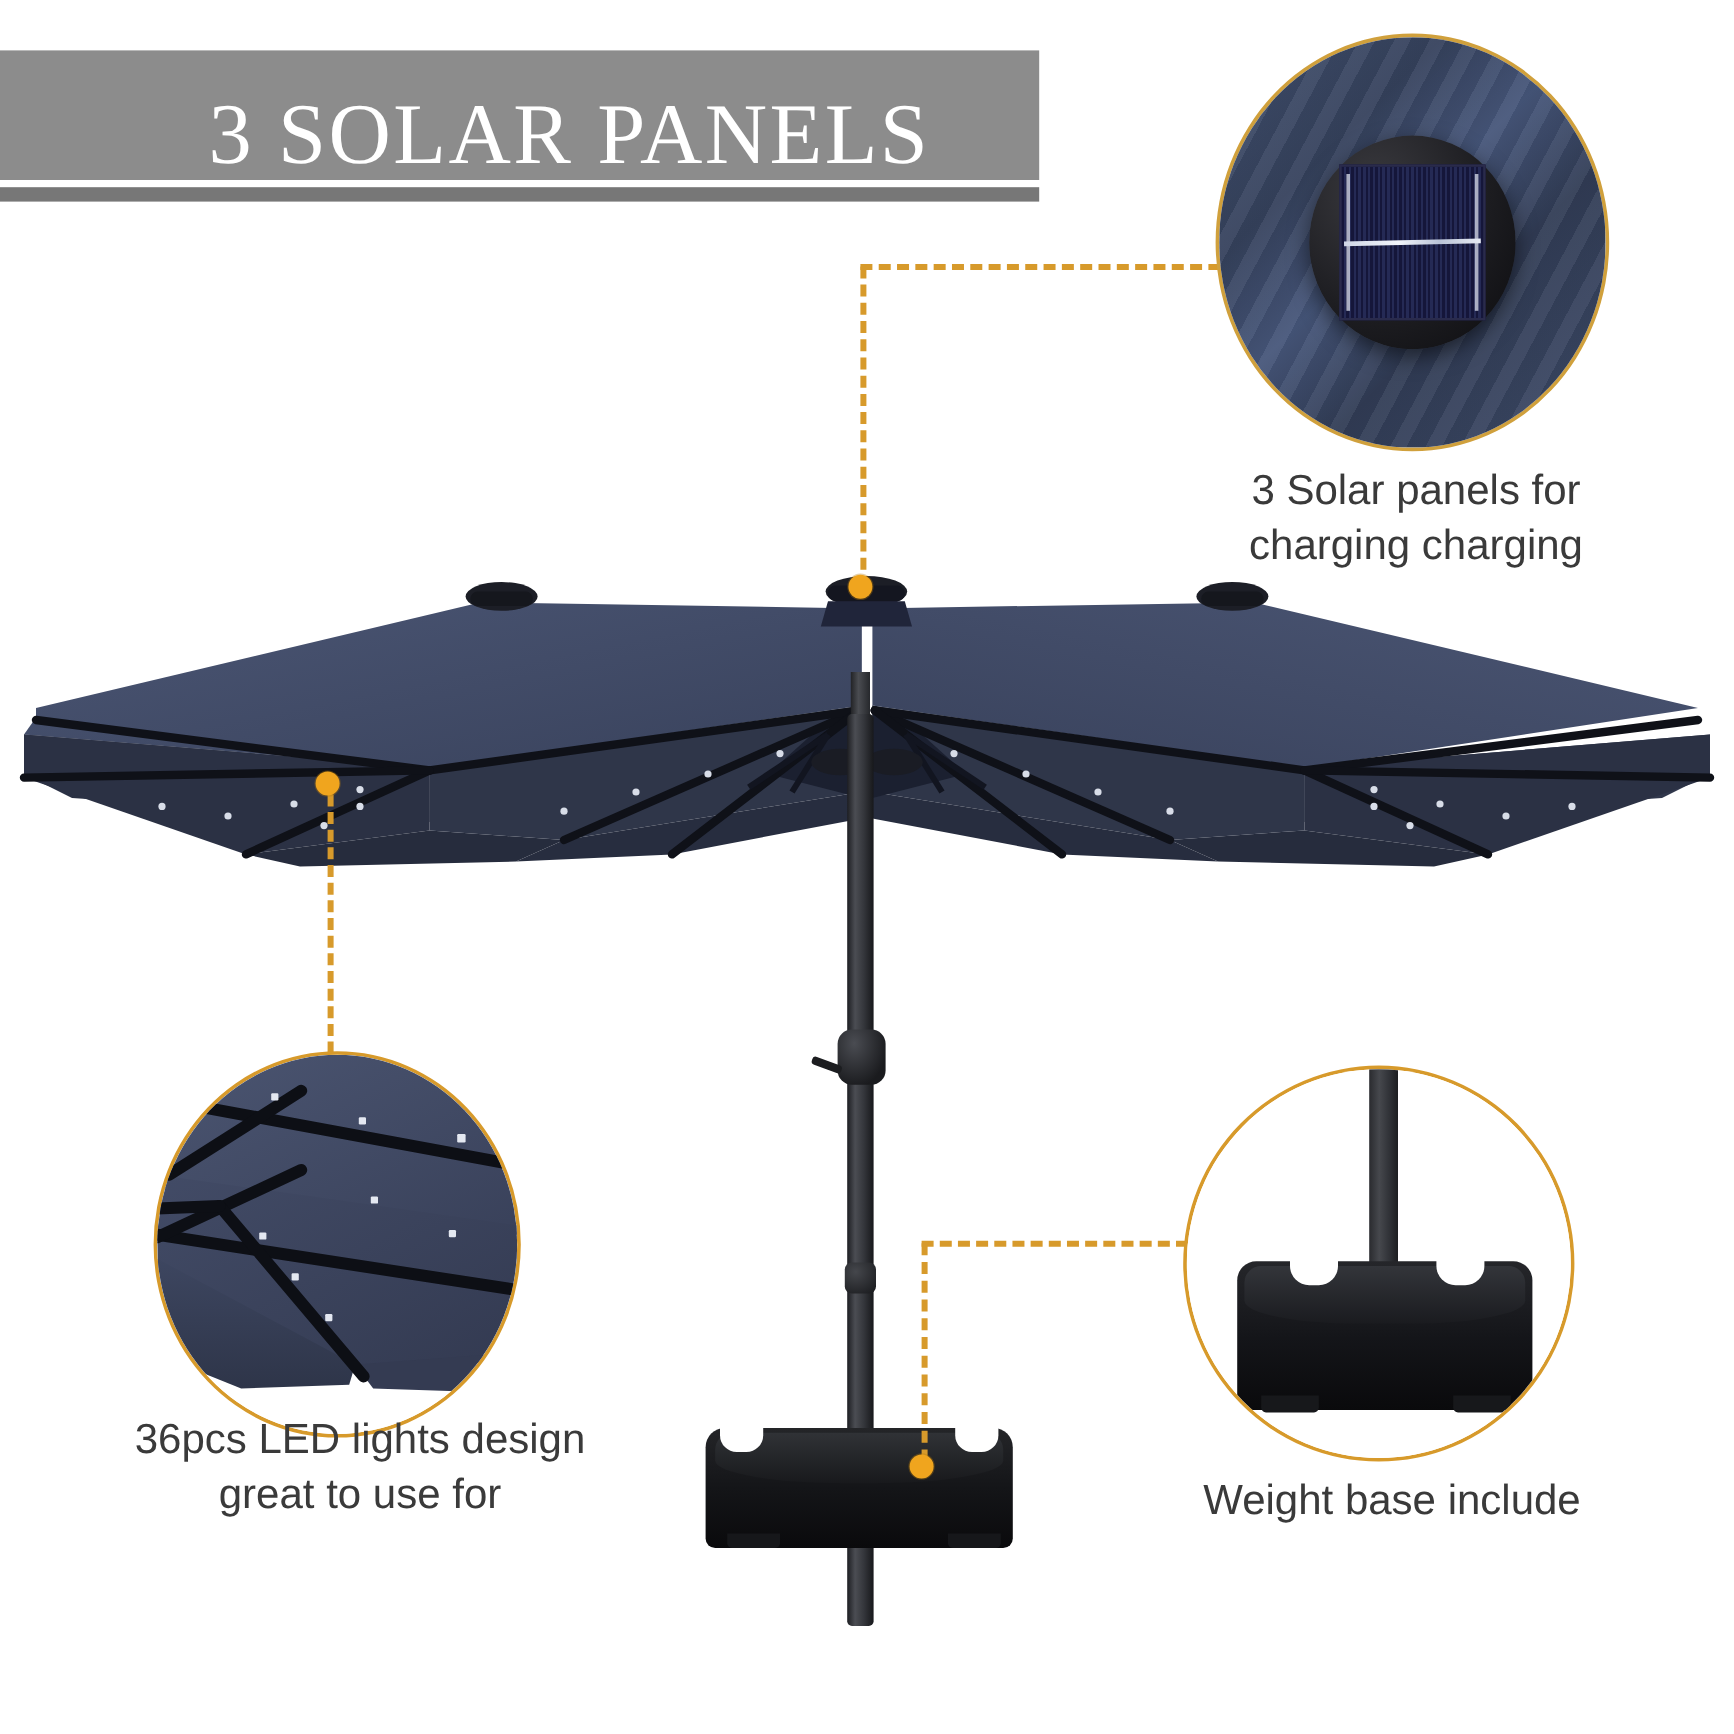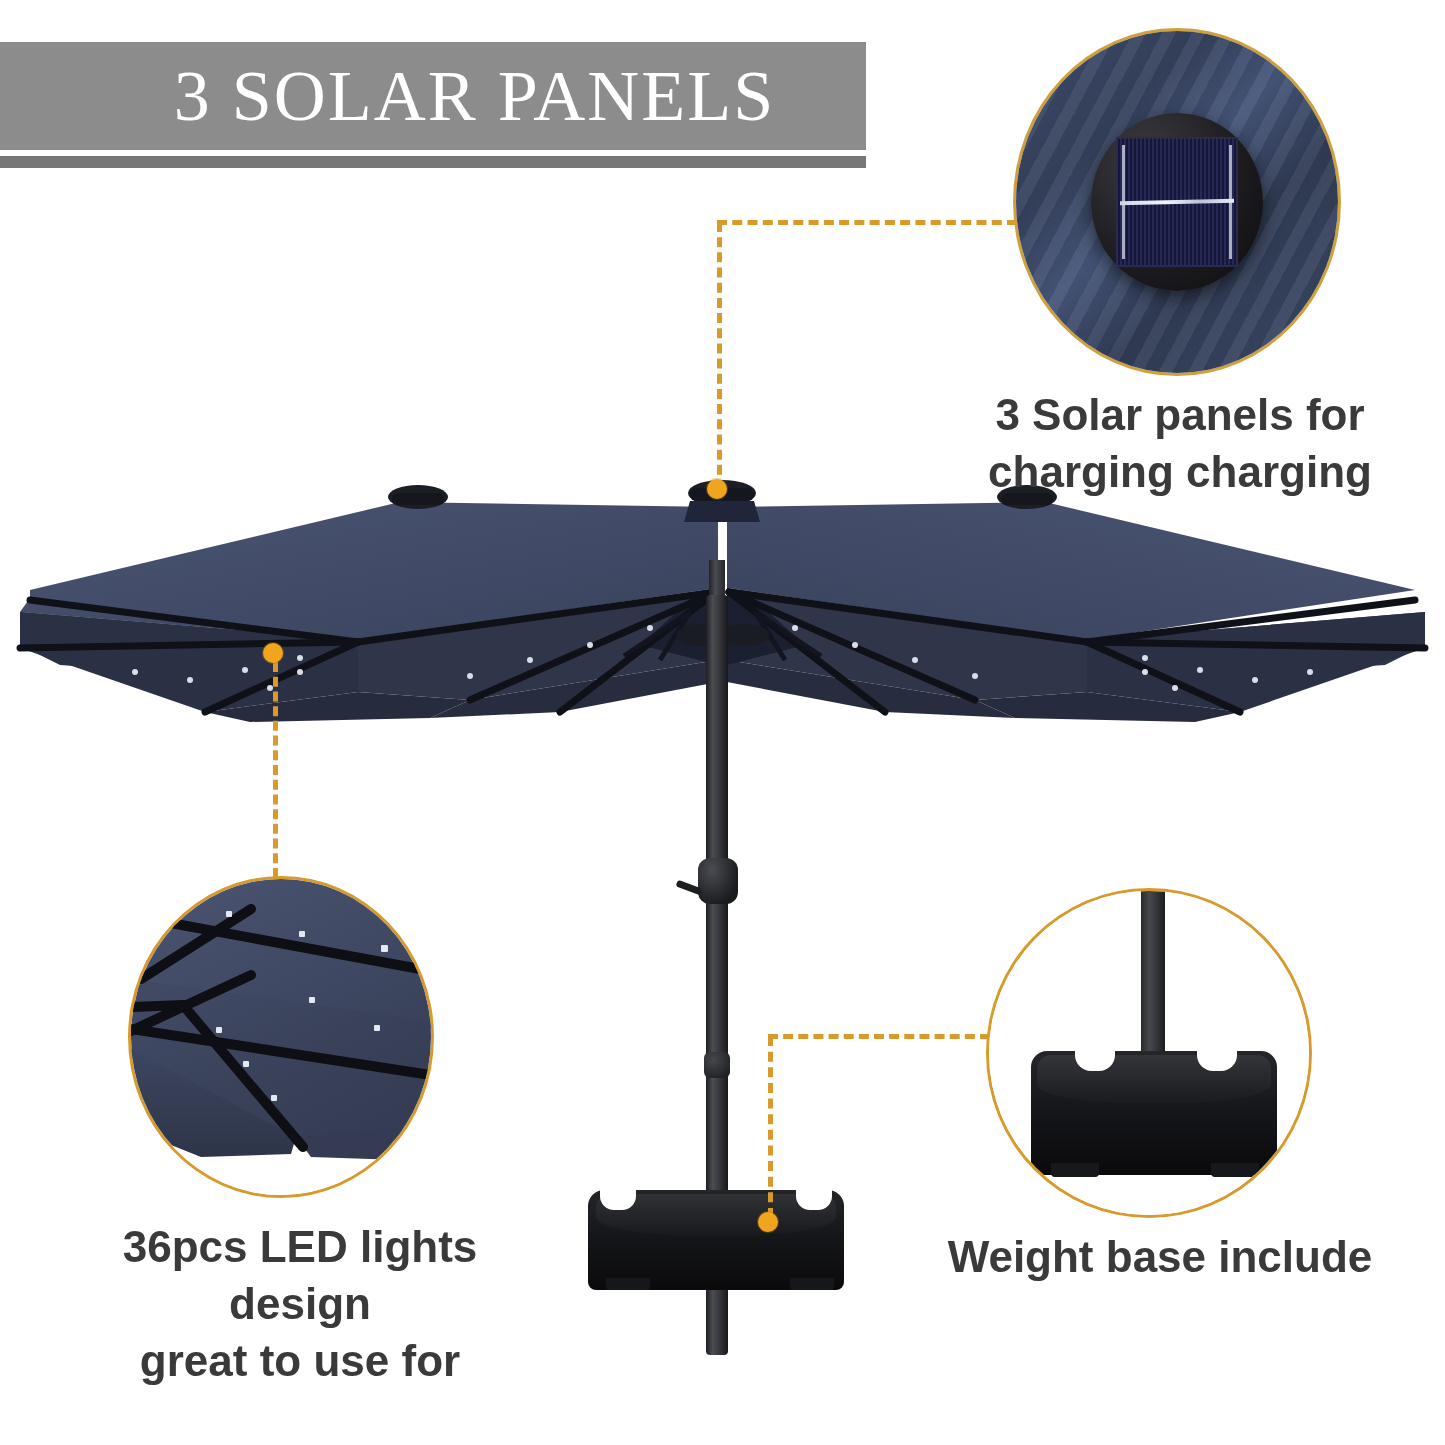"3 SOLAR PANELS" .banner-title { top: 0 -> 16px }
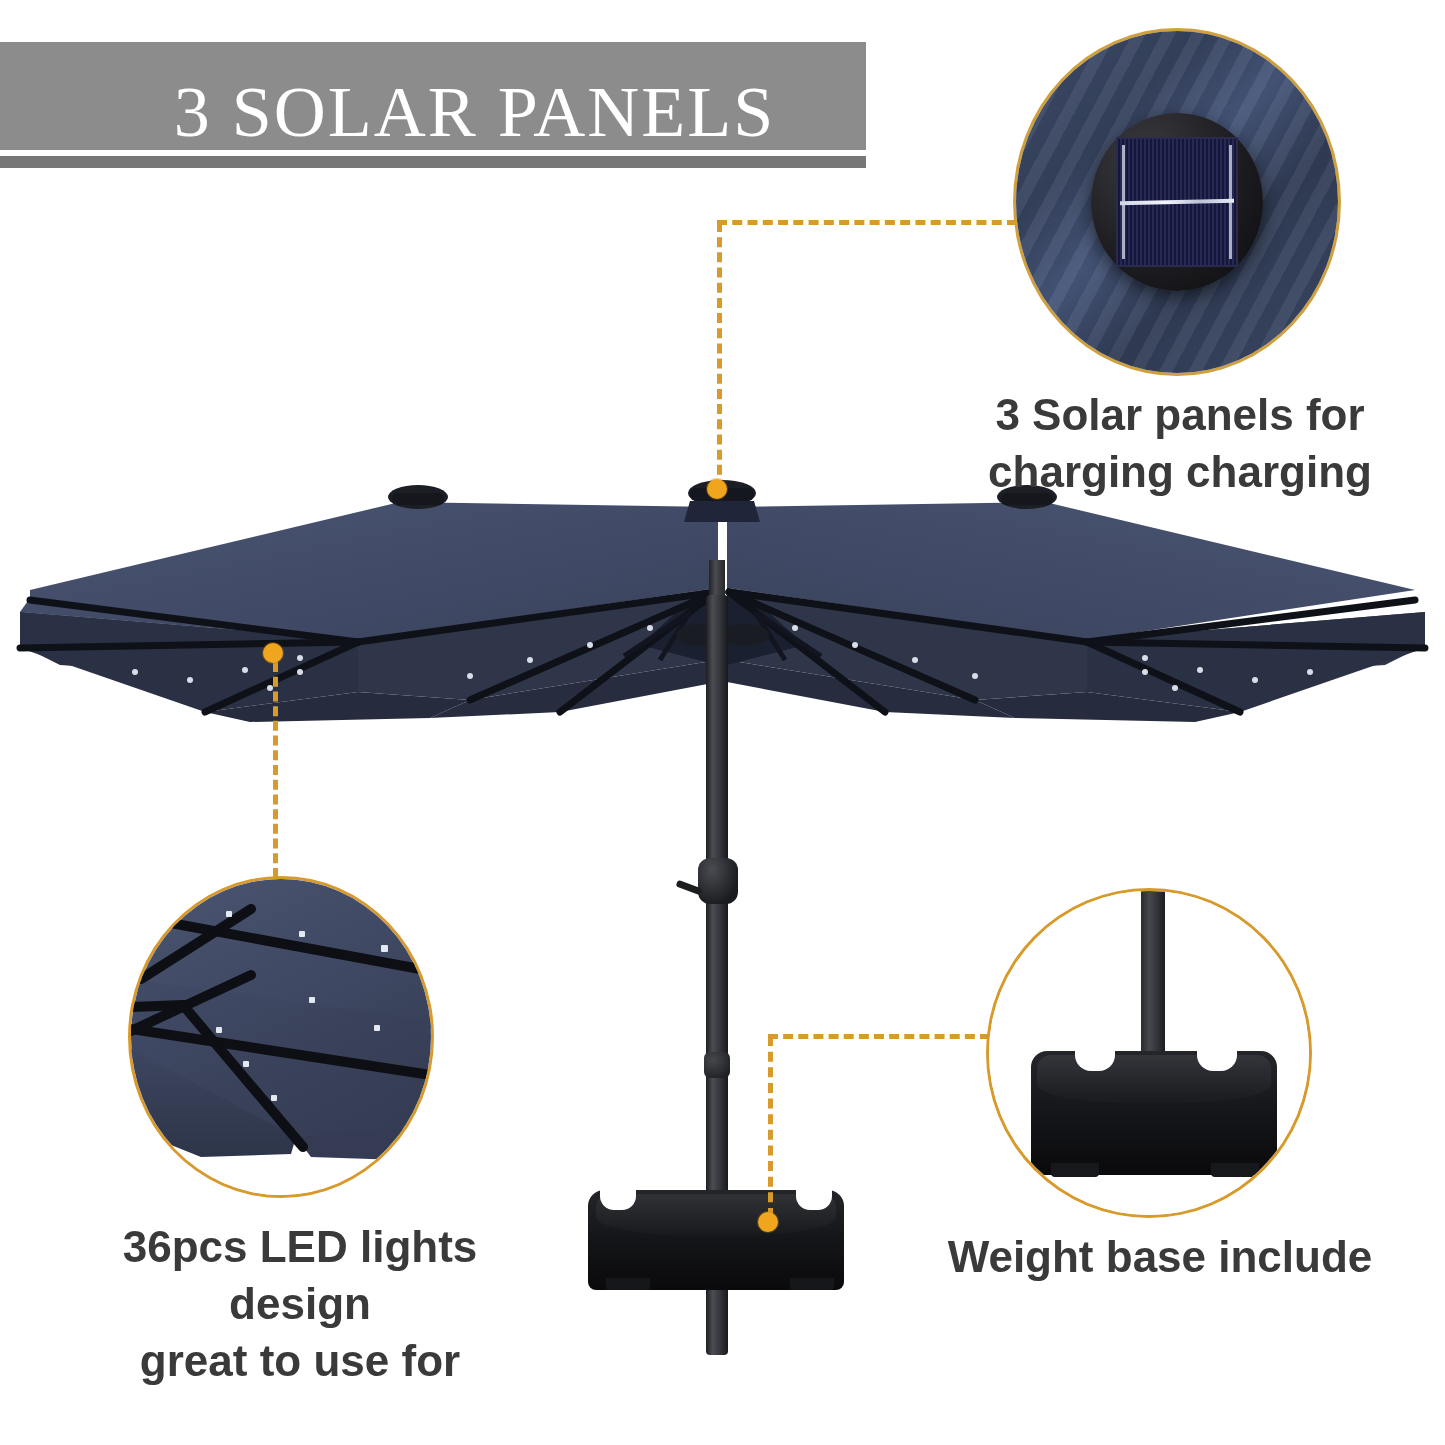"3 Solar panels for" .caption { font-size: 44px -> 35px; font-weight: 700 -> 400 }
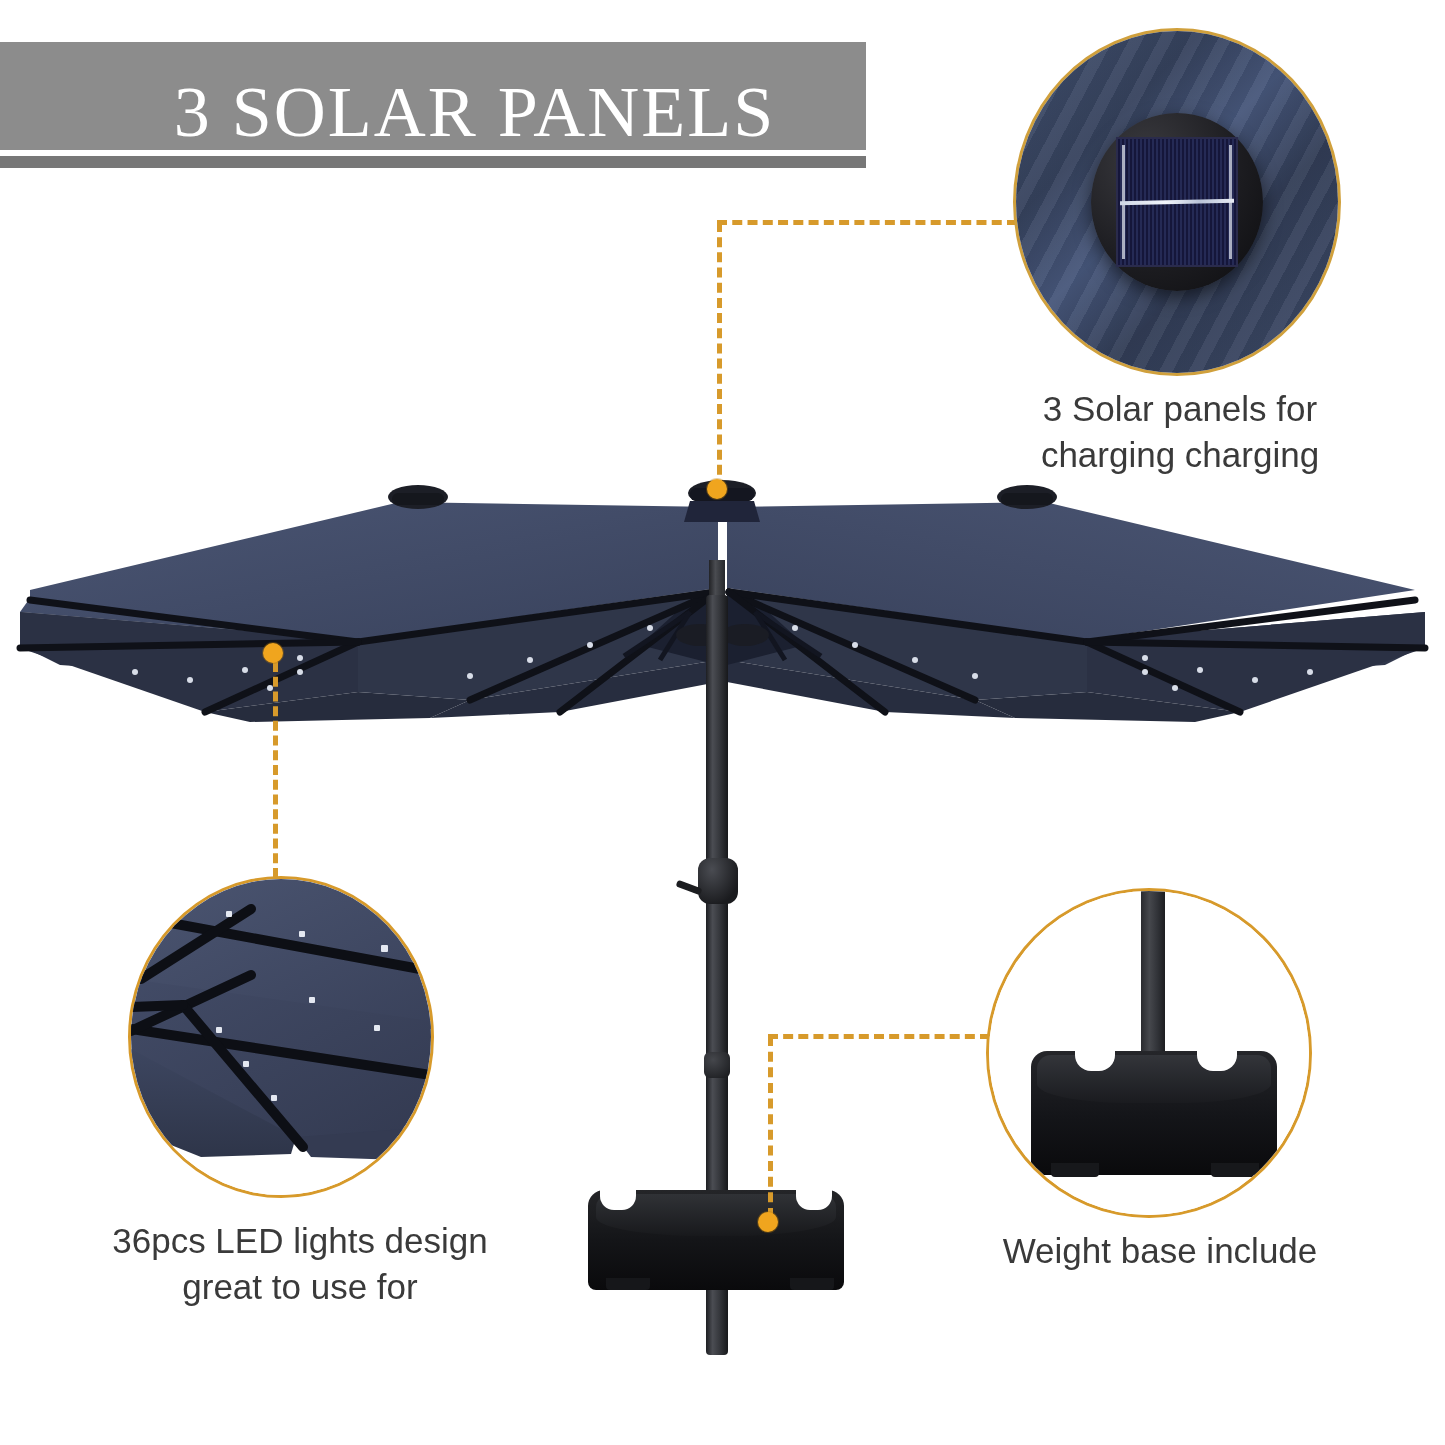"36pcs LED lights design" #cap-led { top: 1218px -> 1177px }
